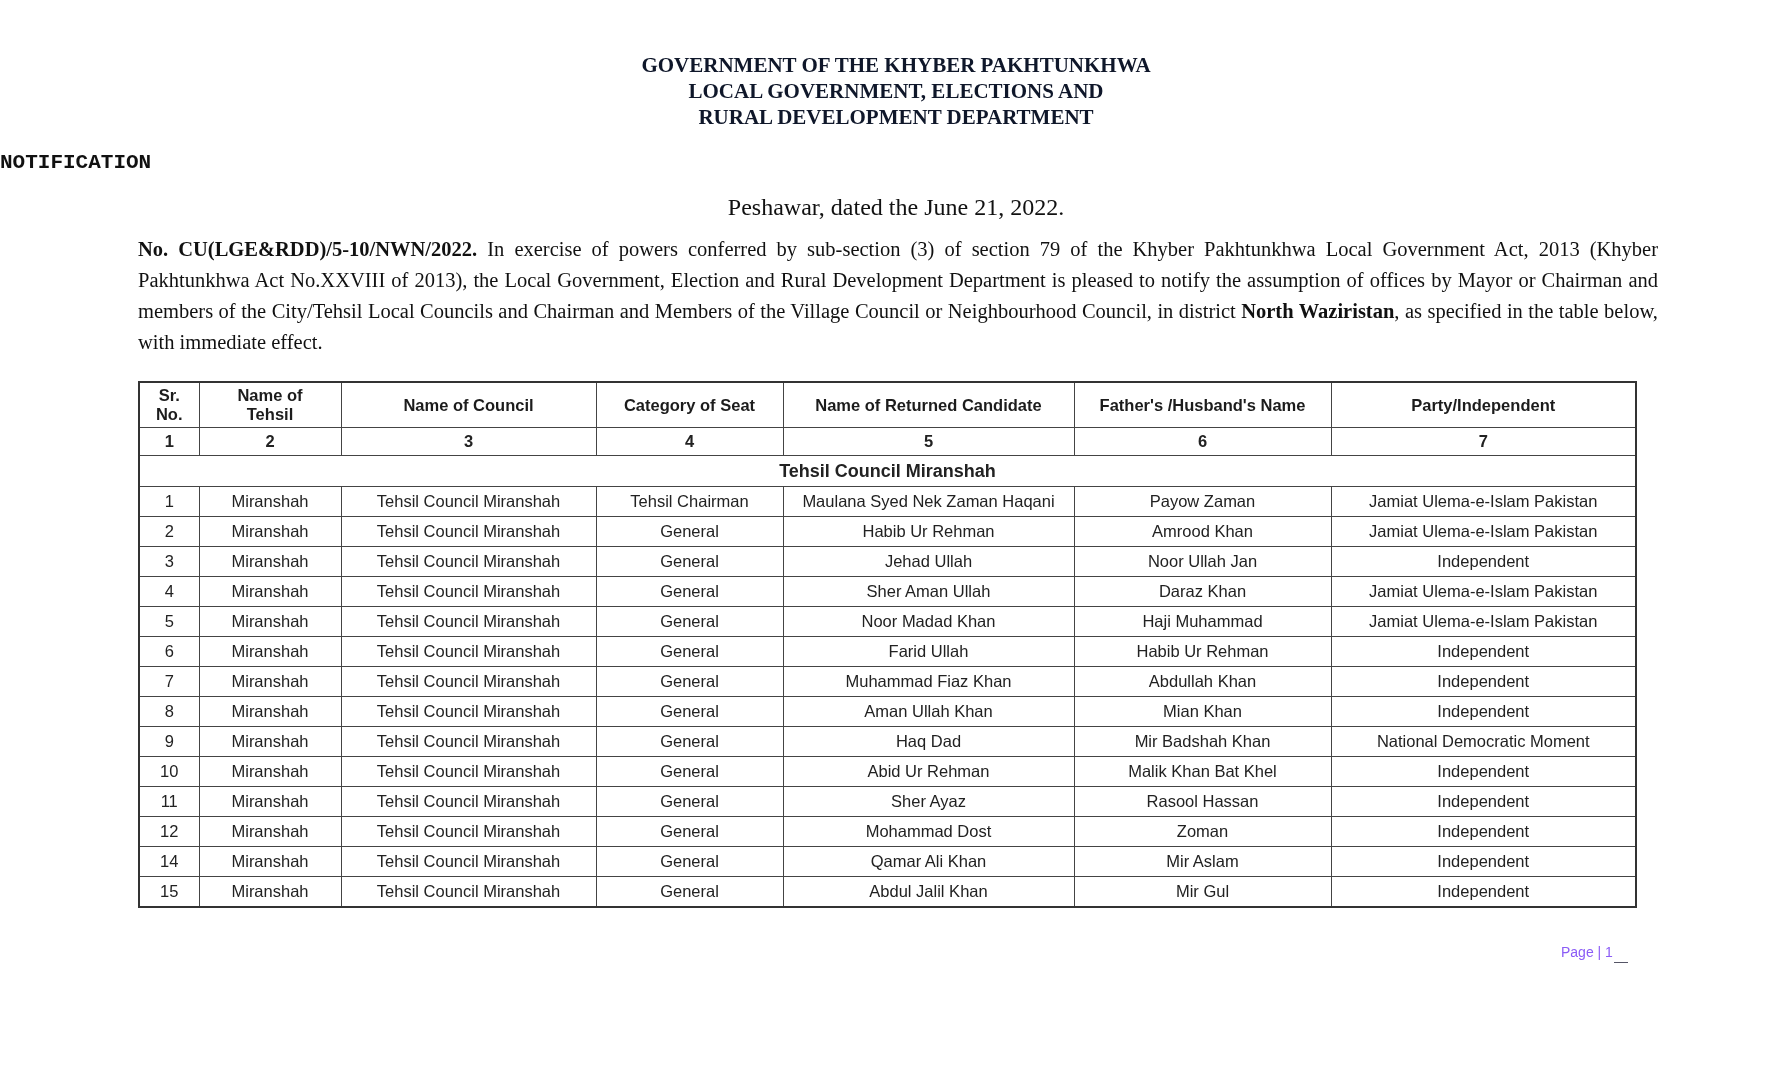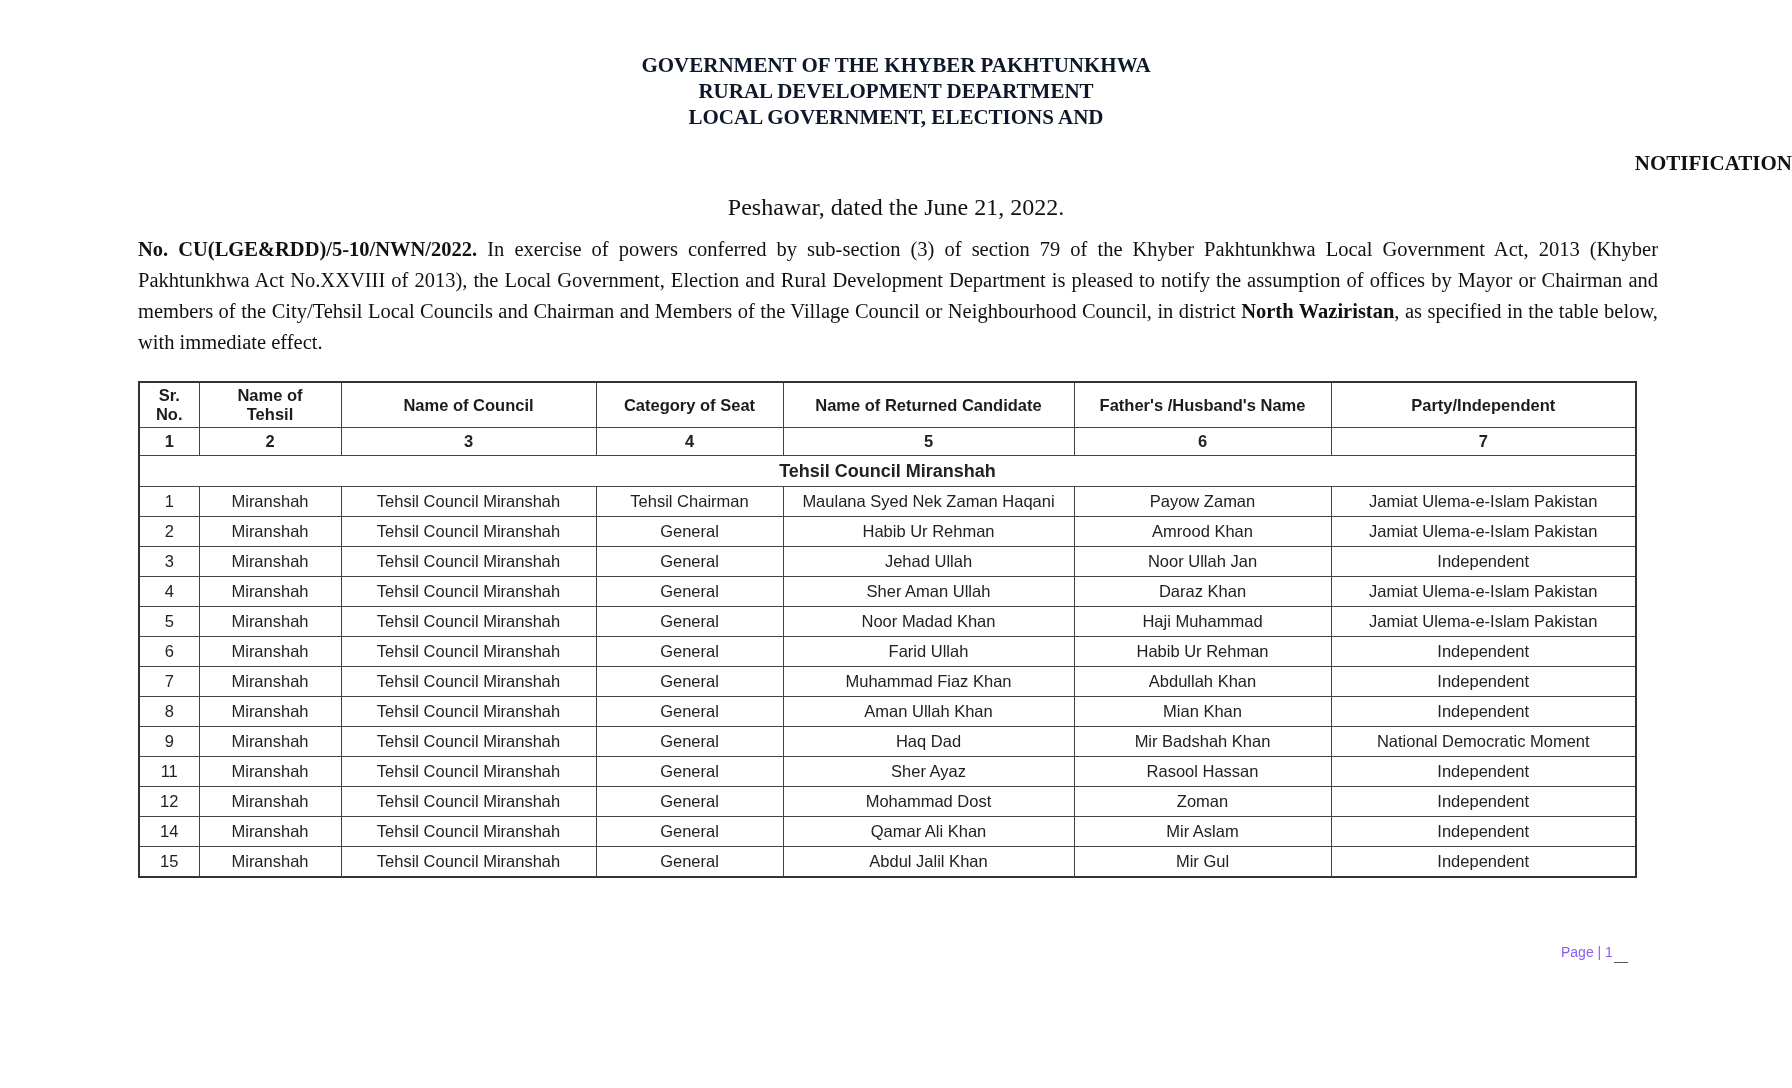"RURAL DEVELOPMENT DEPARTMENT" div { order: before "LOCAL GOVERNMENT, ELECTIONS AND" -> after "LOCAL GOVERNMENT, ELECTIONS AND" }
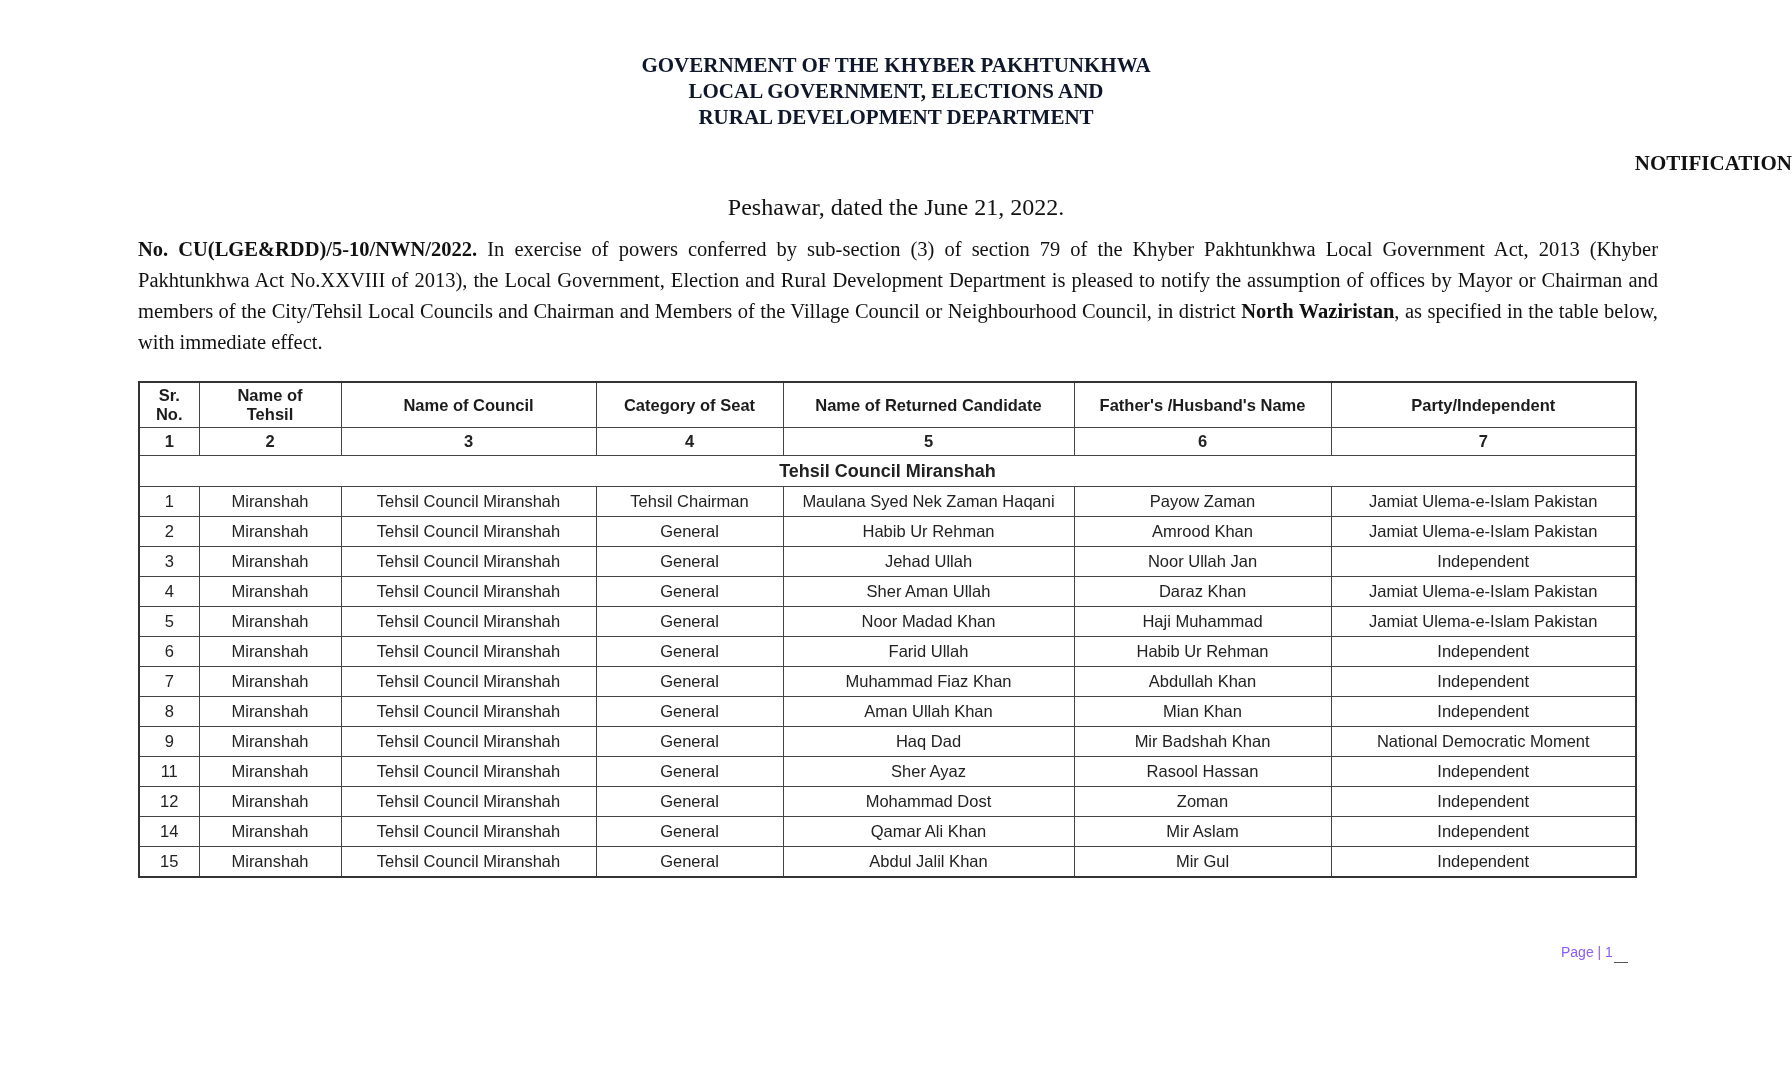"NOTIFICATION" .notif-title { font-family: Liberation Serif, serif -> Liberation Mono, monospace; text-align: right -> left }
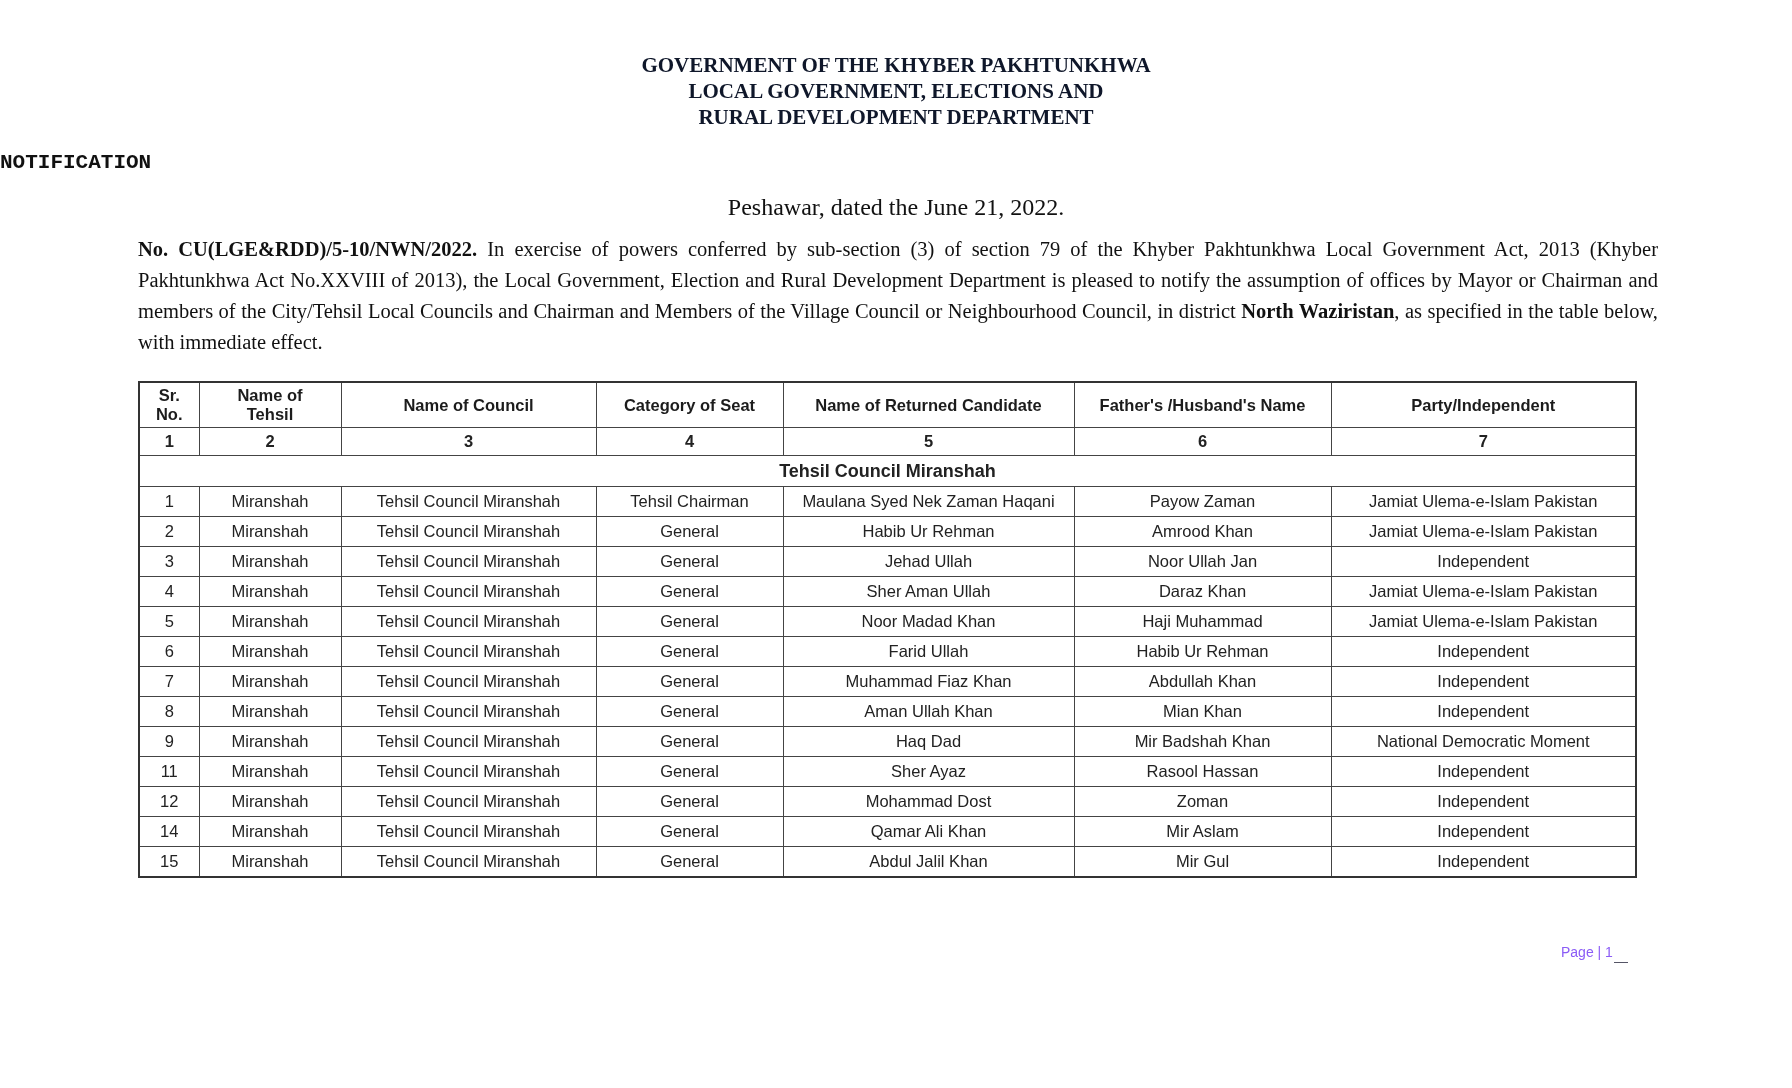"10" tr { html: none -> <tr> <td>10</td> <td>Miranshah</td> <td>Tehsil Council Miranshah</td> <td>General</td> <td>Abid Ur Rehman</td> <td>Malik Khan Bat Khel</td> <td>Independent</td> </tr> }
